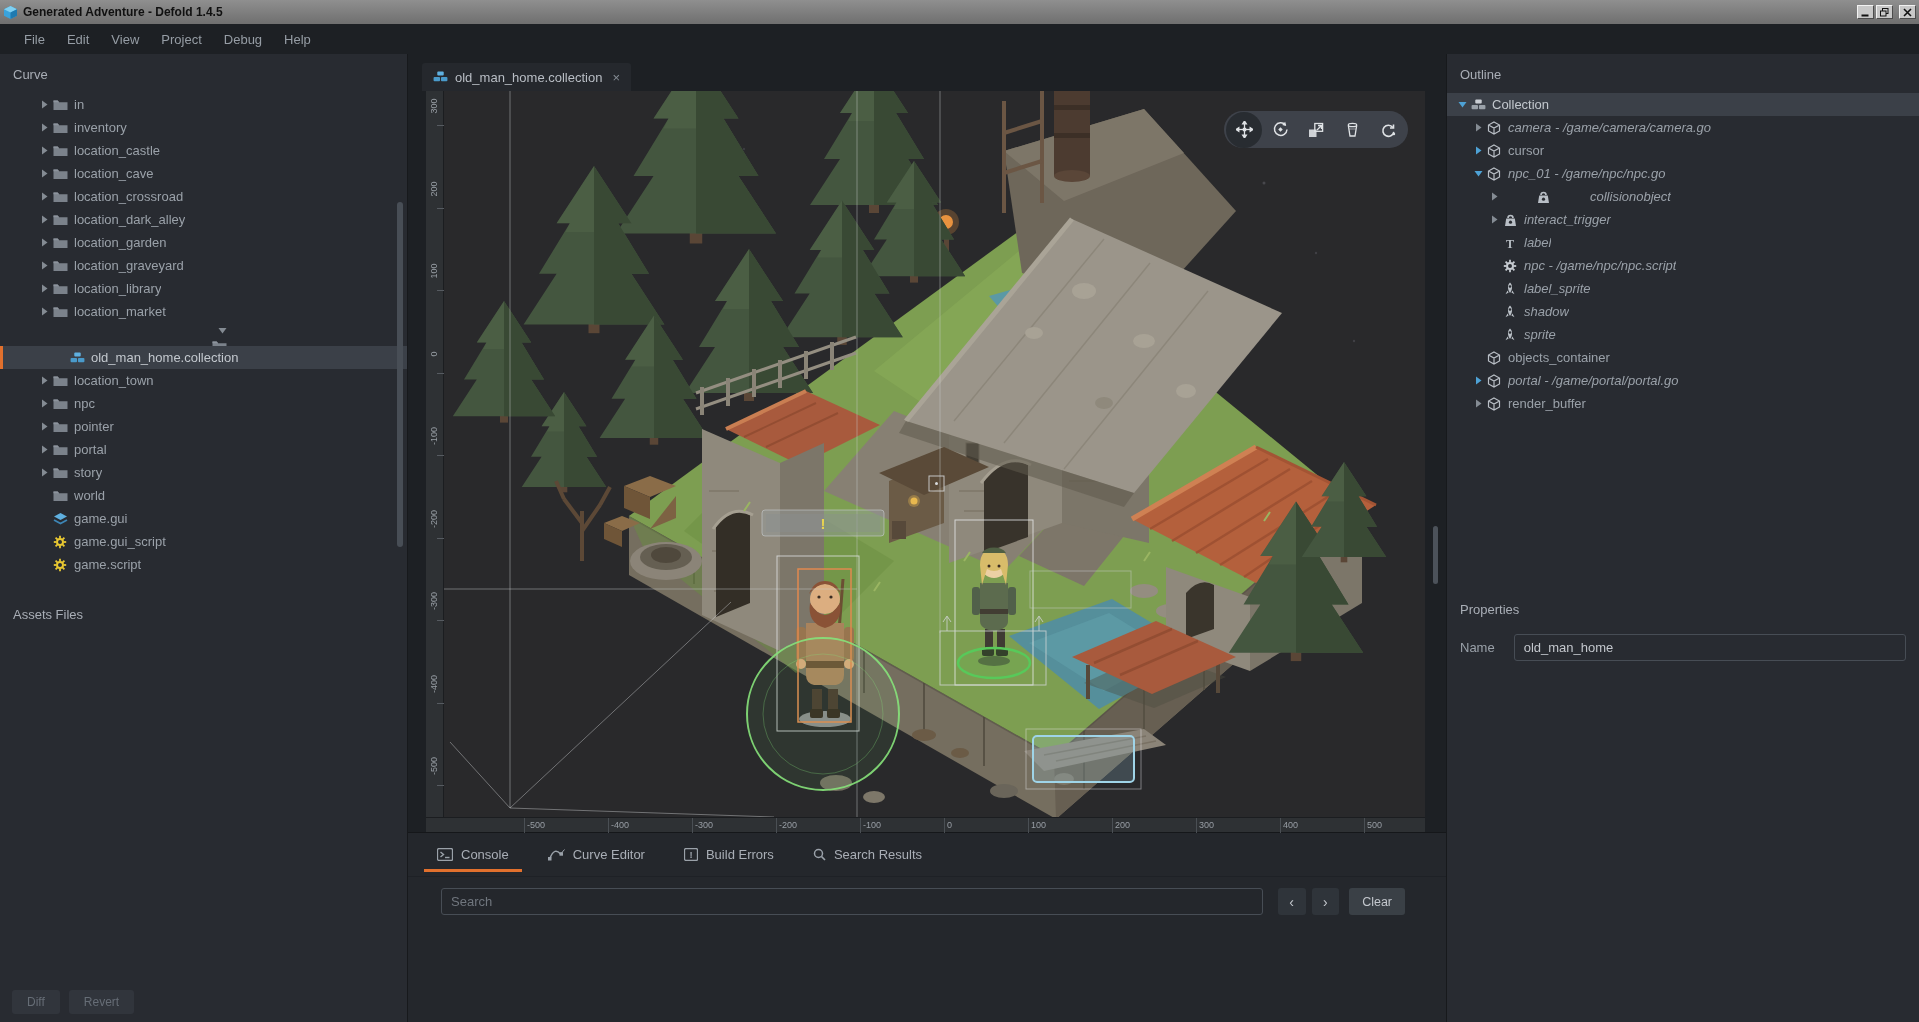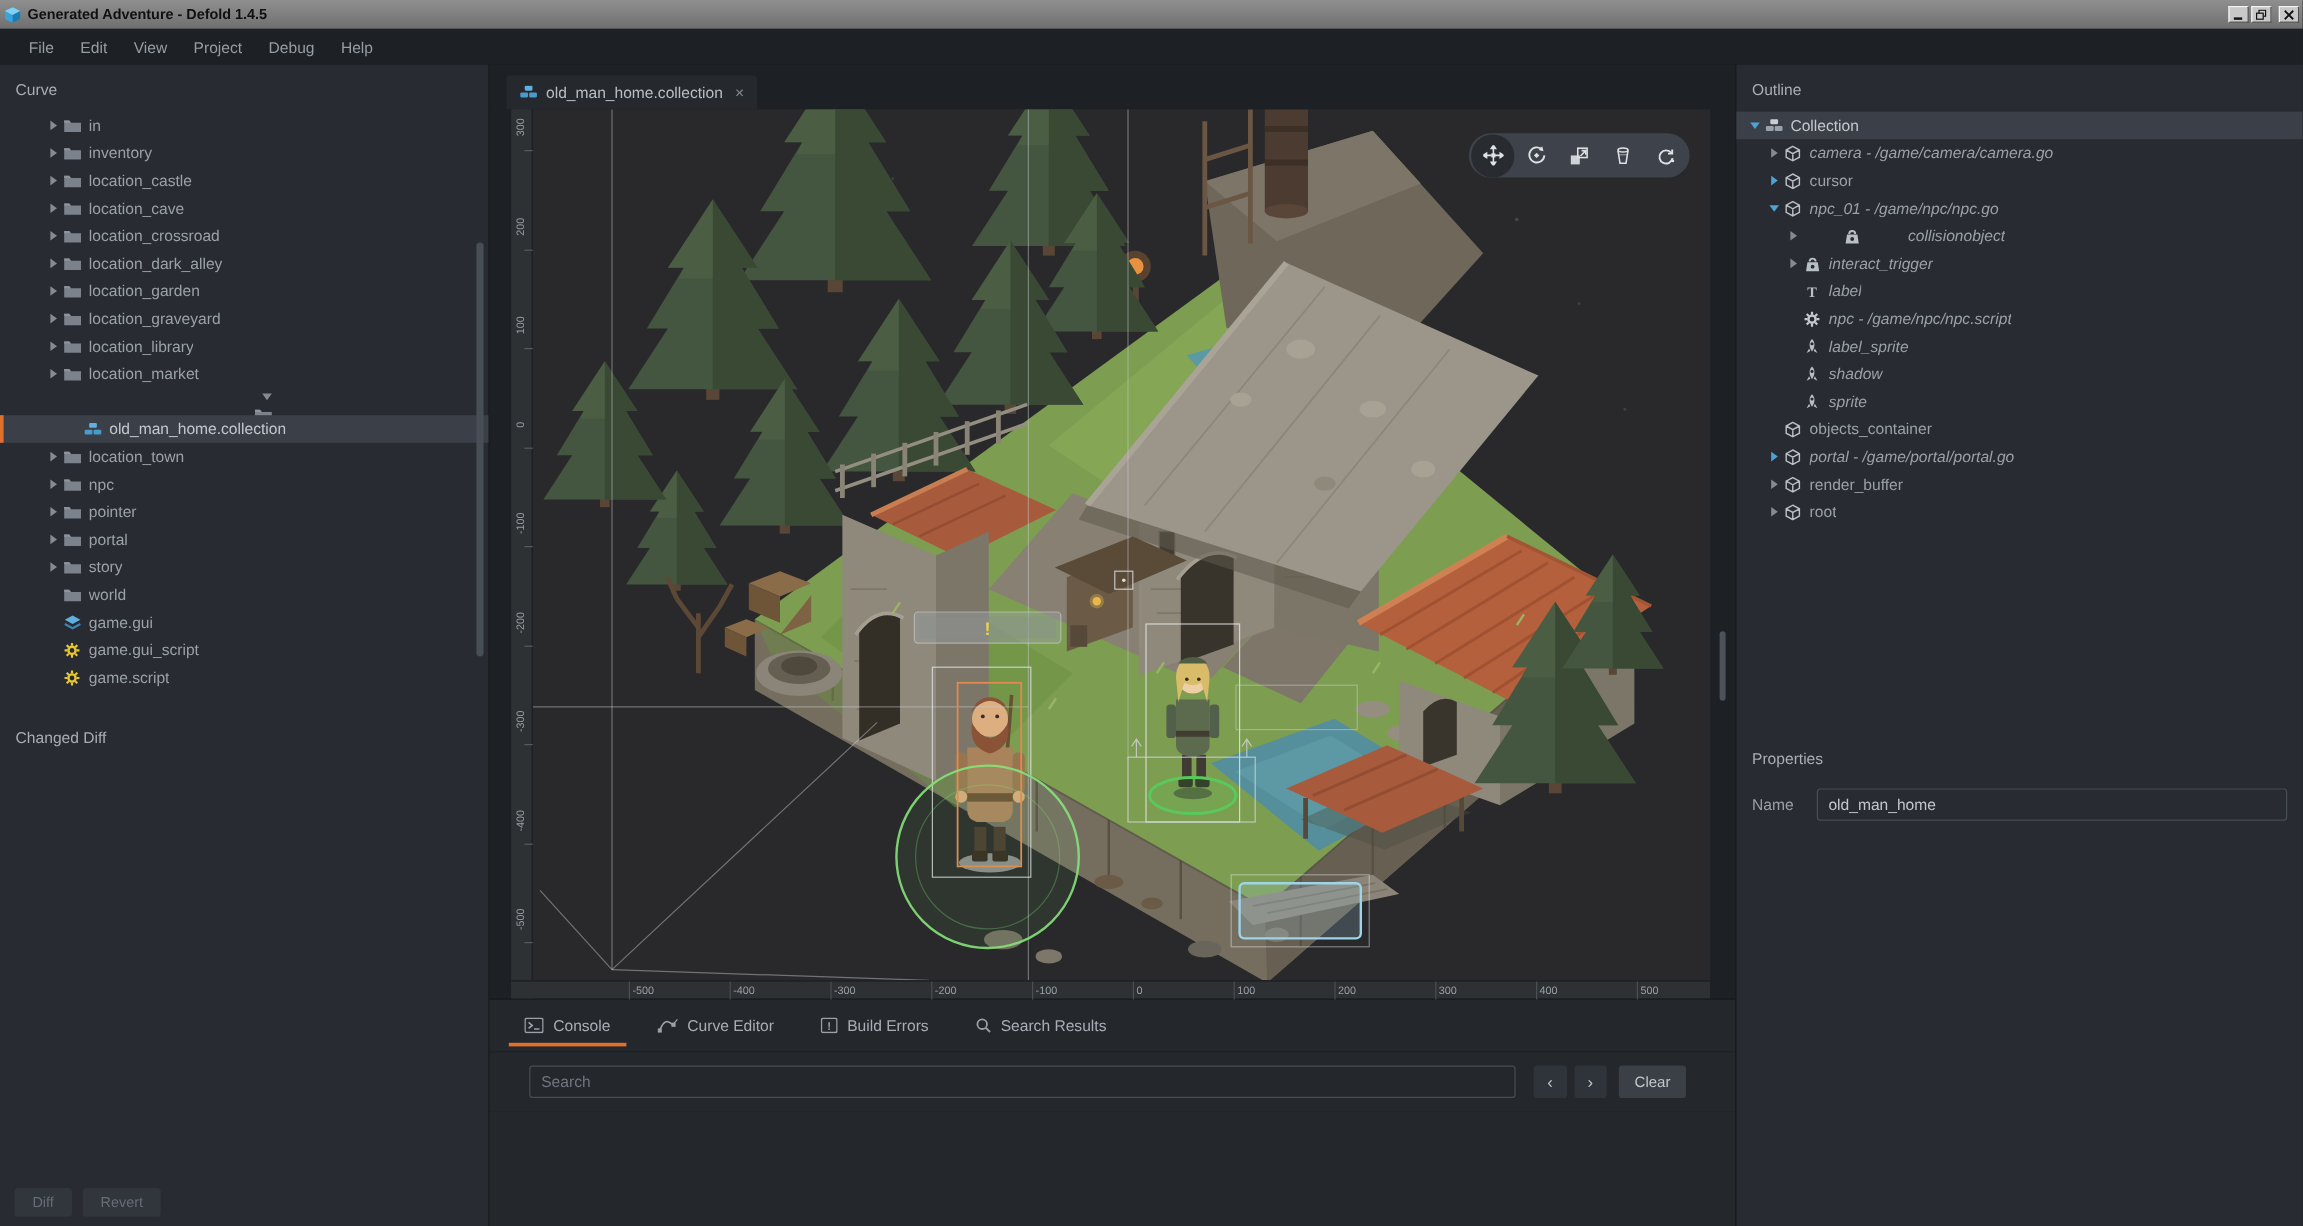"root" div.tree-row { html: <div> <span> <svg> <path></path> </svg> </span> <span> <svg> <path></path> </svg> </span> <span>root</span> </div> -> none }
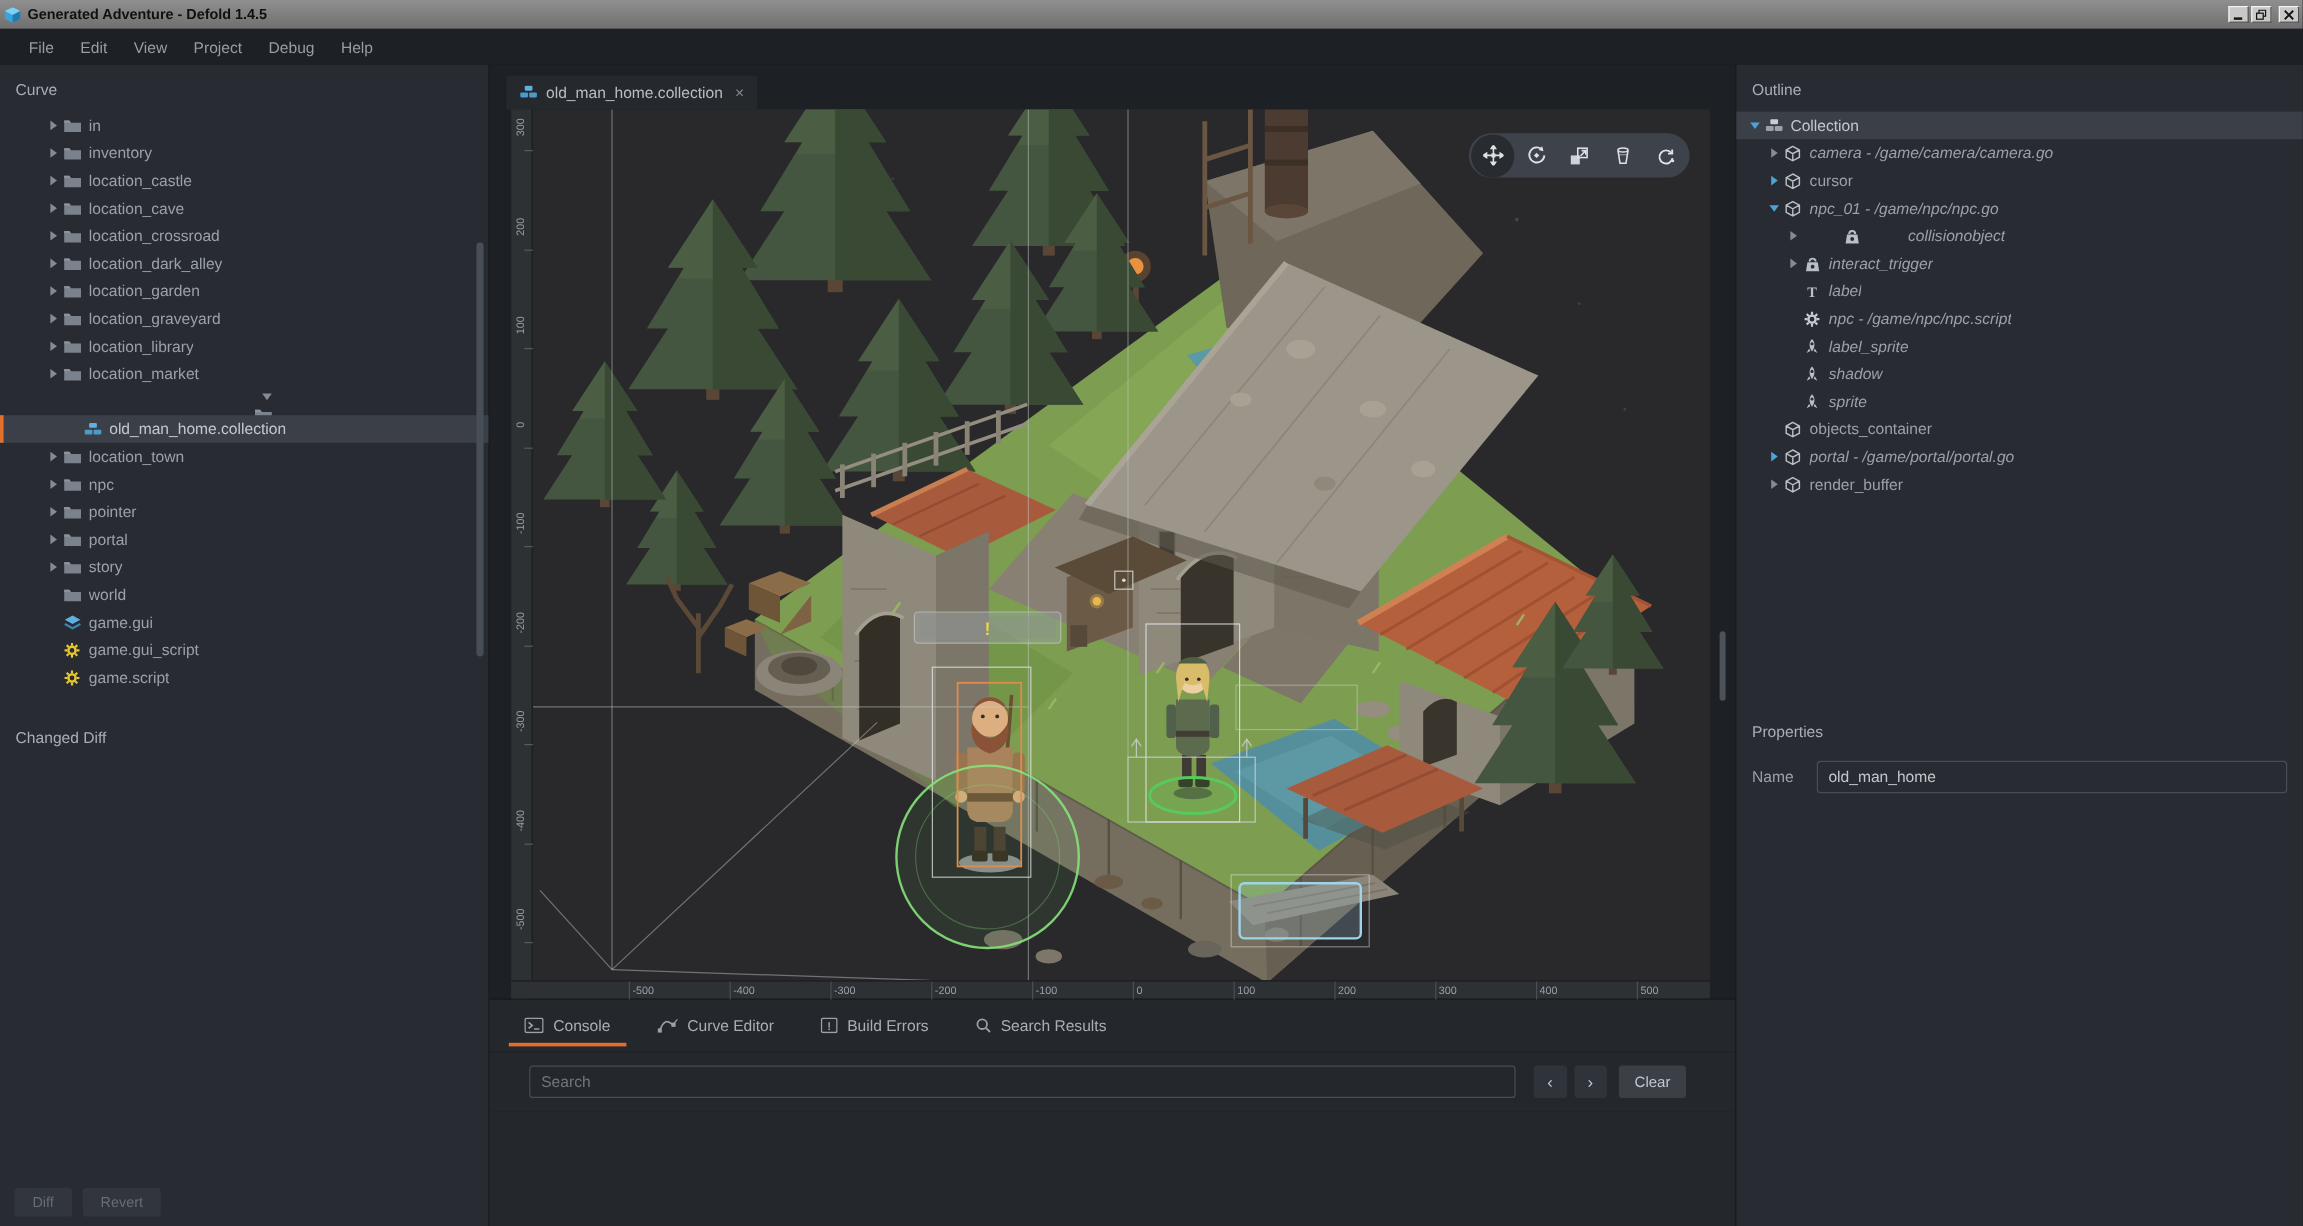"Changed Diff" div.panel-header { text: Changed Diff -> Assets Files }
